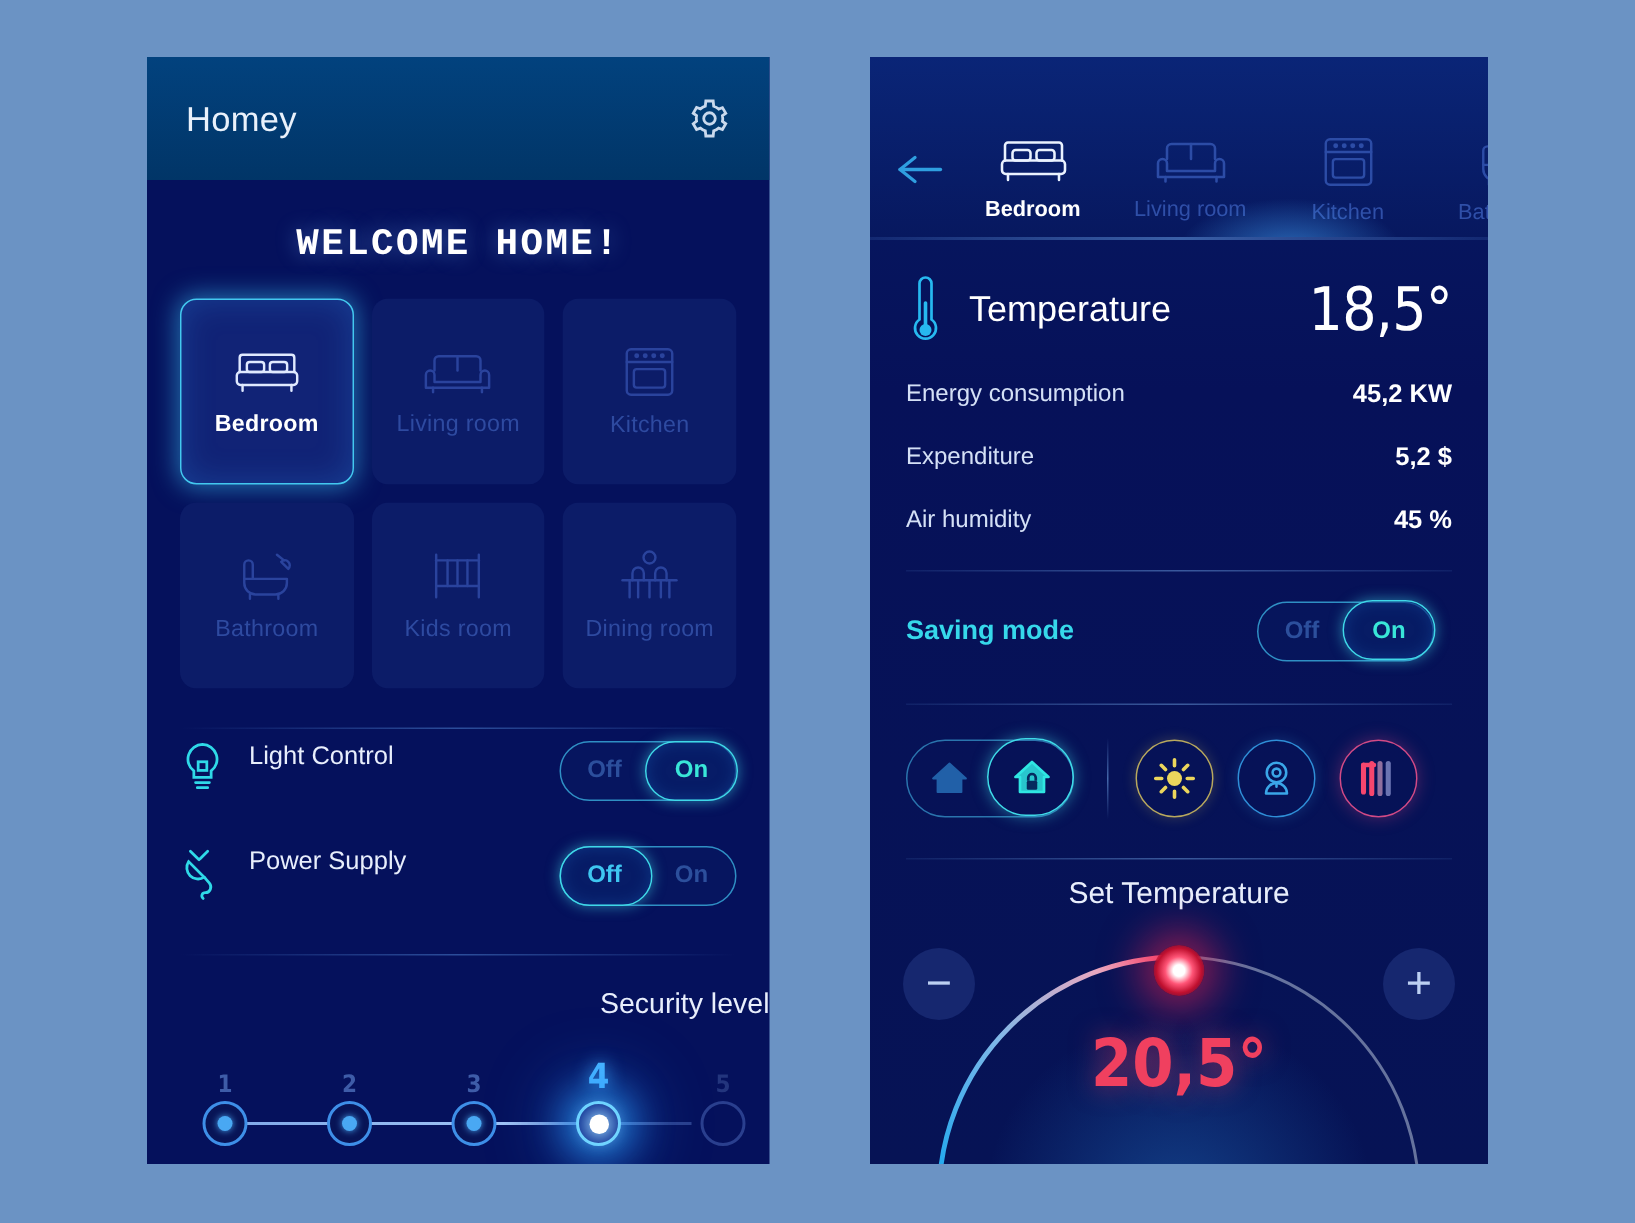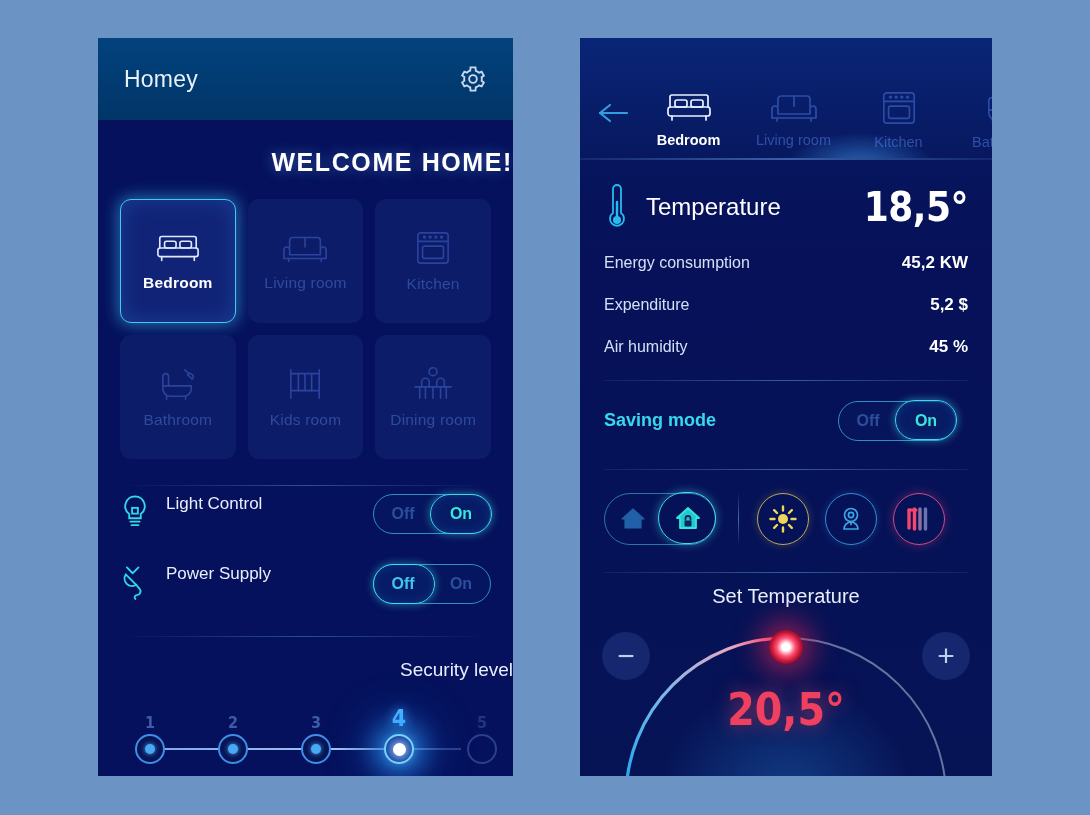"WELCOME HOME!" .welcome { font-family: Liberation Sans, sans-serif -> Liberation Mono, monospace; text-align: right -> center }
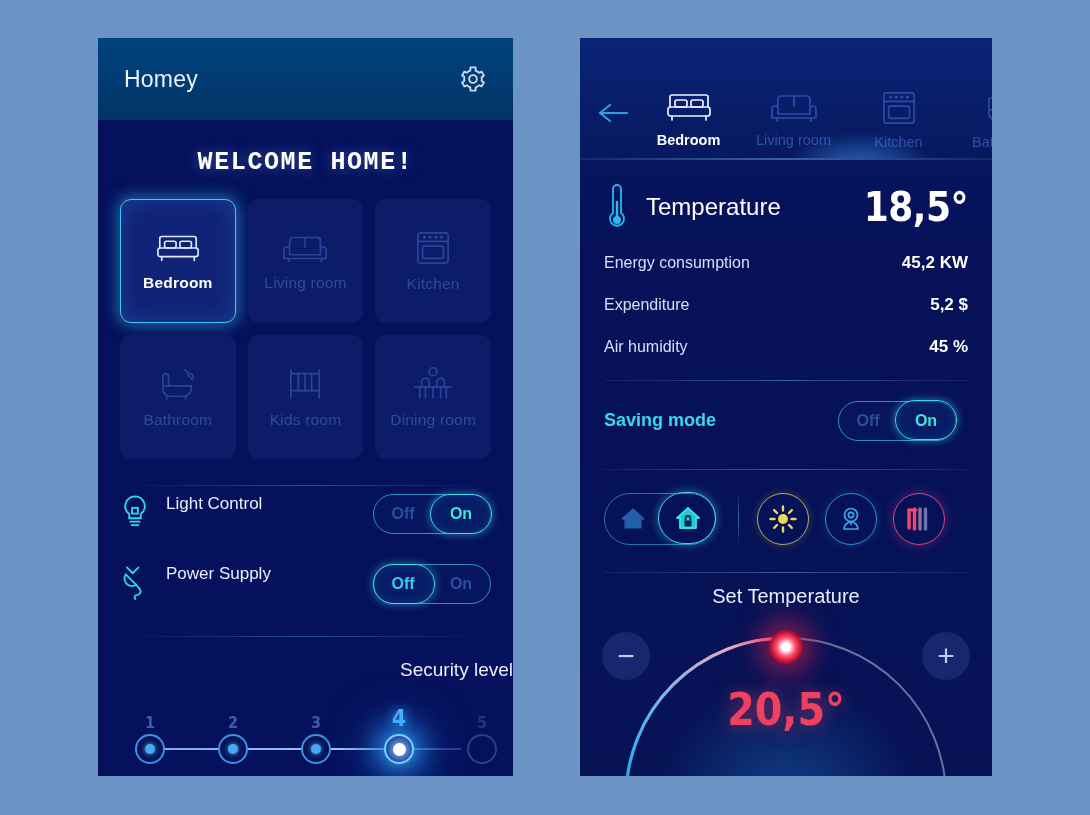"18,5°" .temp-val { font-weight: bold -> normal }
